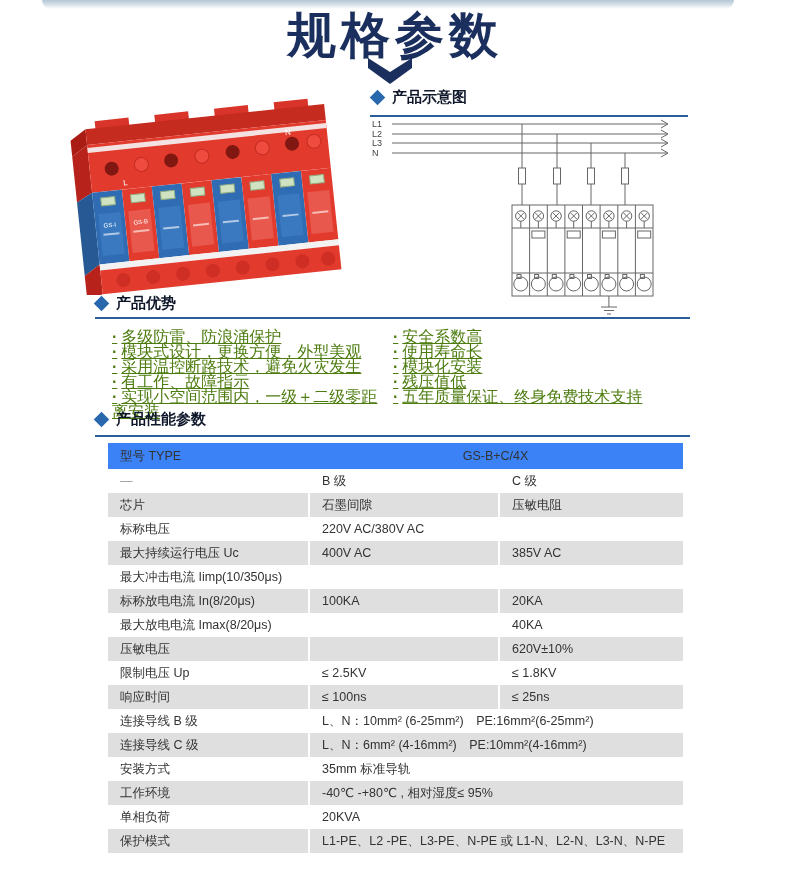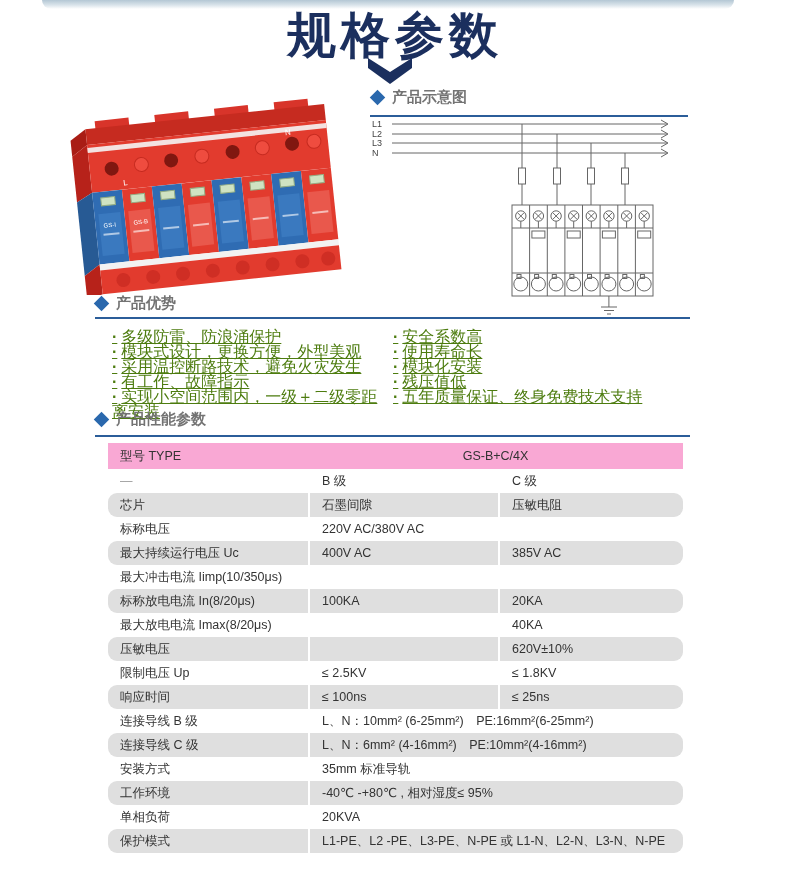"产品示意图" .sec-head { color: #737373 -> #0f172a }
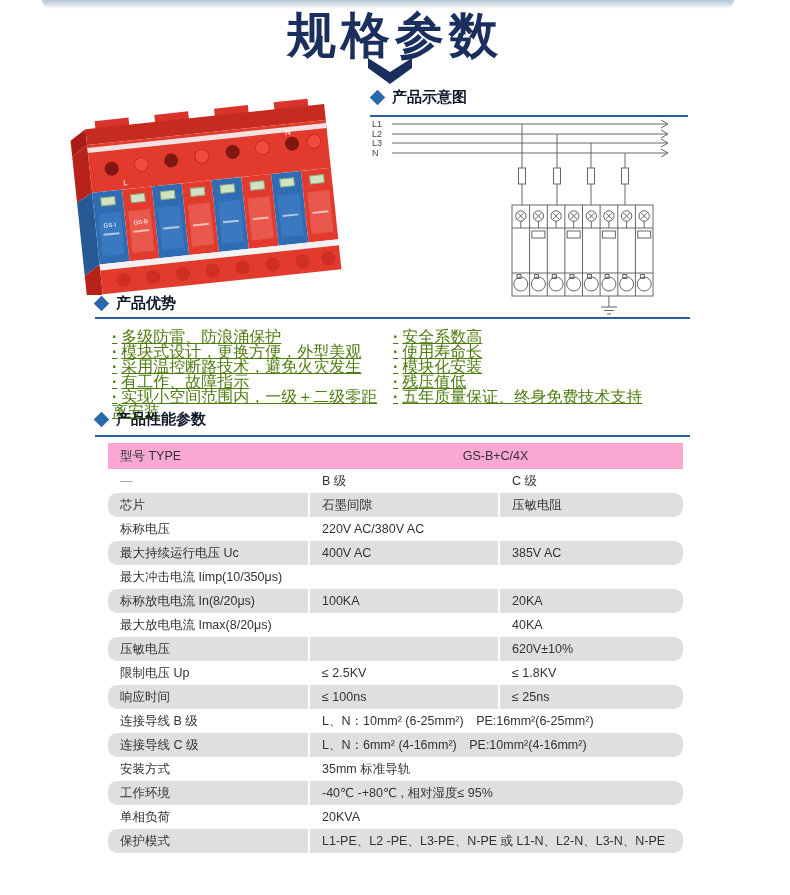"型号 TYPE" .trow-header { background: #f9a8d4 -> #3b82f6 }
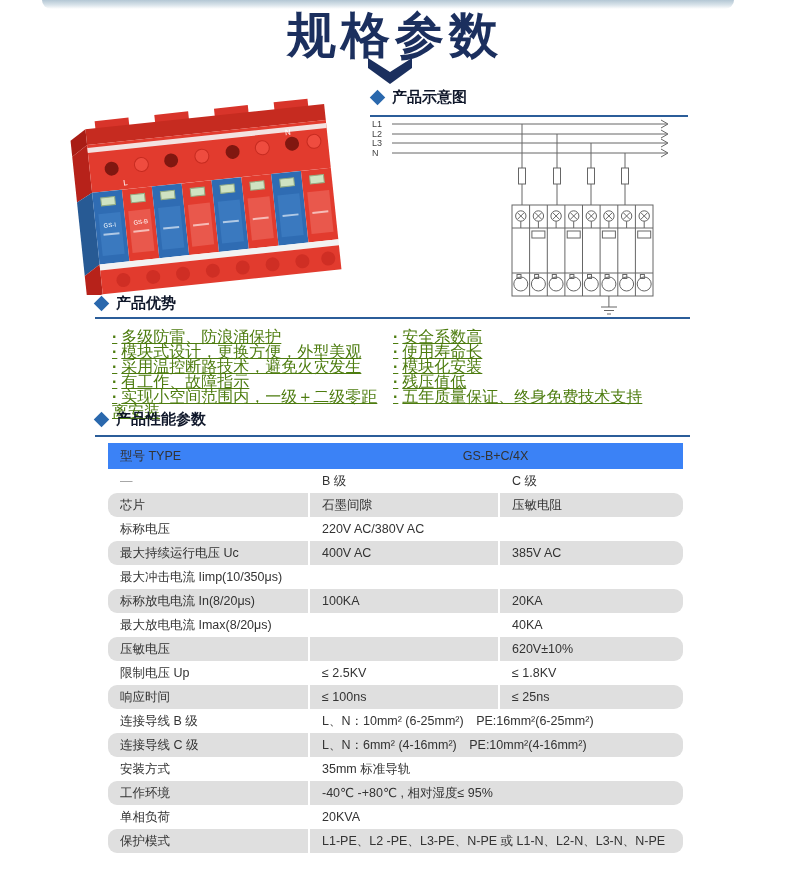"芯片" .trow.gray { border-radius: 9px -> none }
